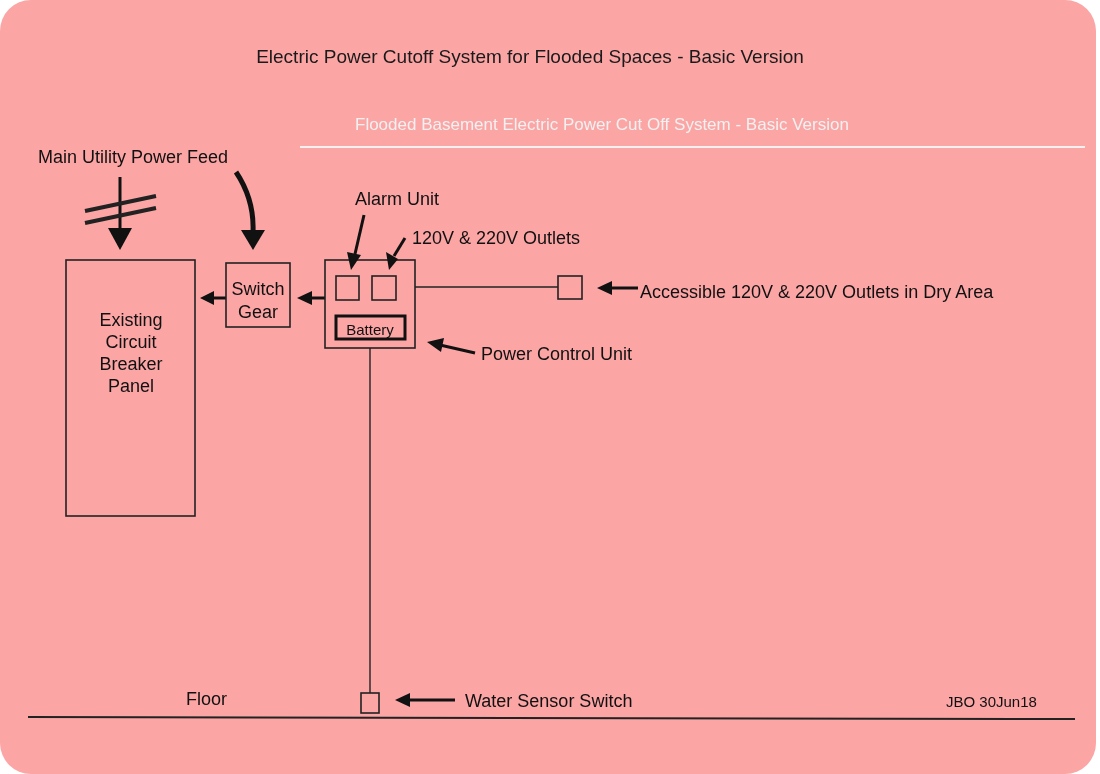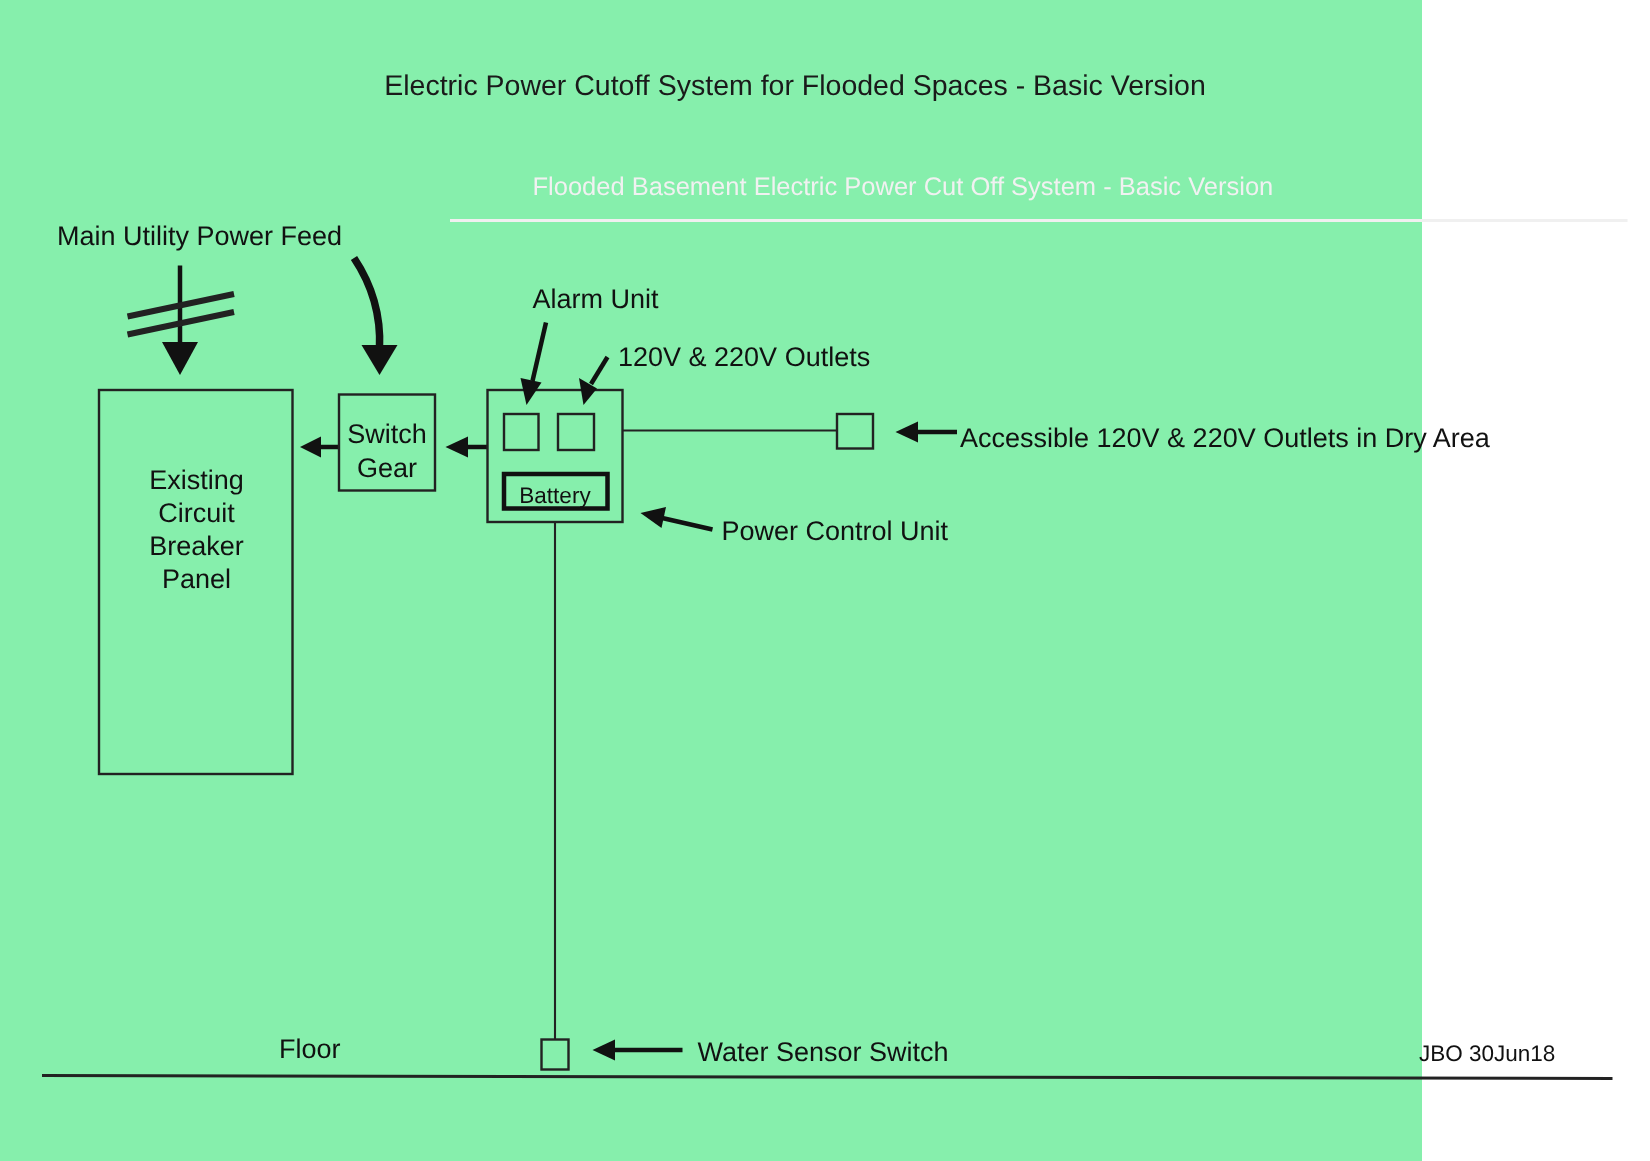"Electric Power Cutoff System for" .page { background: #86efac -> #fca5a5; border-radius: none -> 31px; width: 948px -> 1096px }
